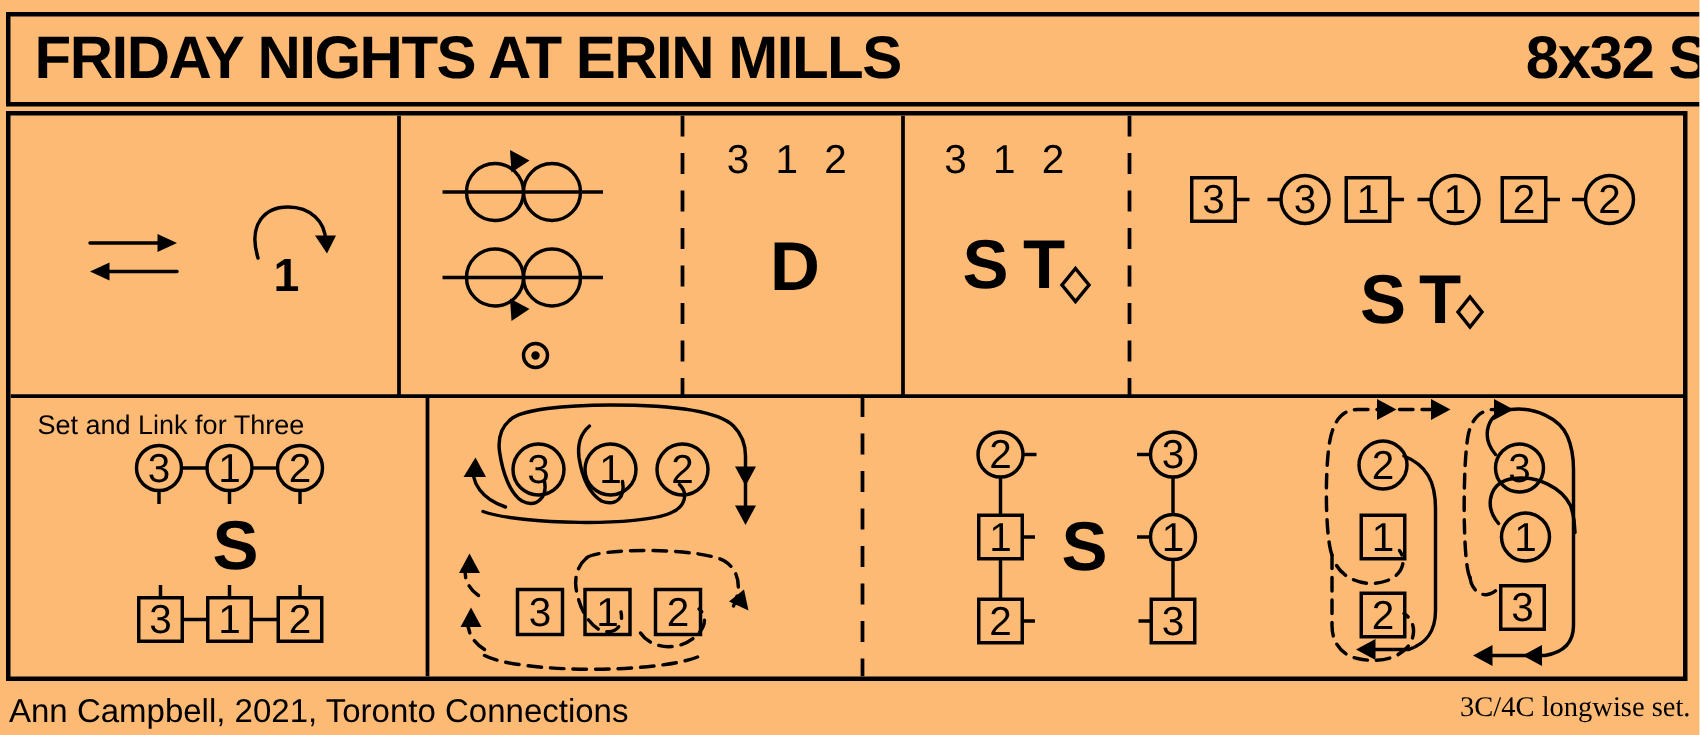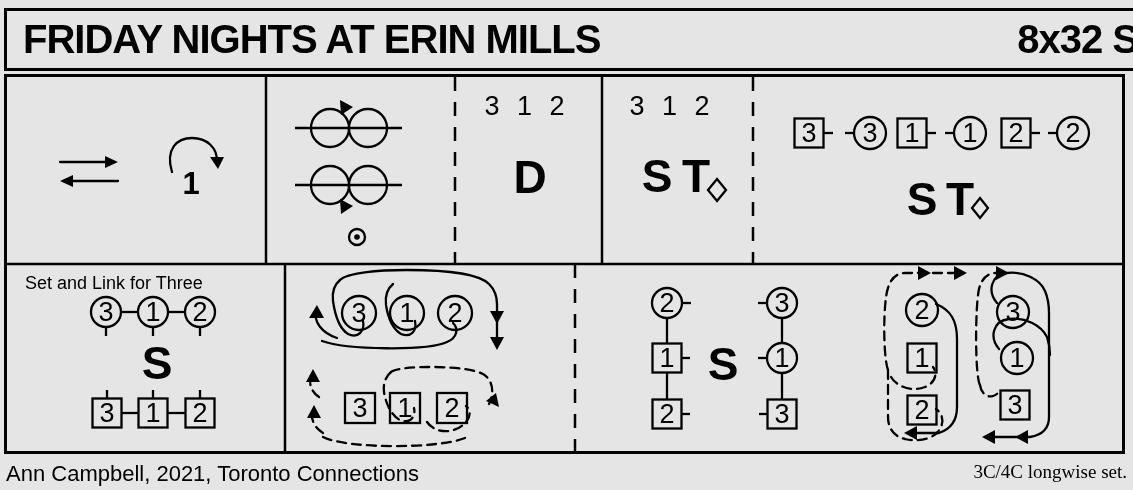"FRIDAY NIGHTS AT ERIN MILLS" .canvas { background: #e5e5e5 -> #fdba74 }
